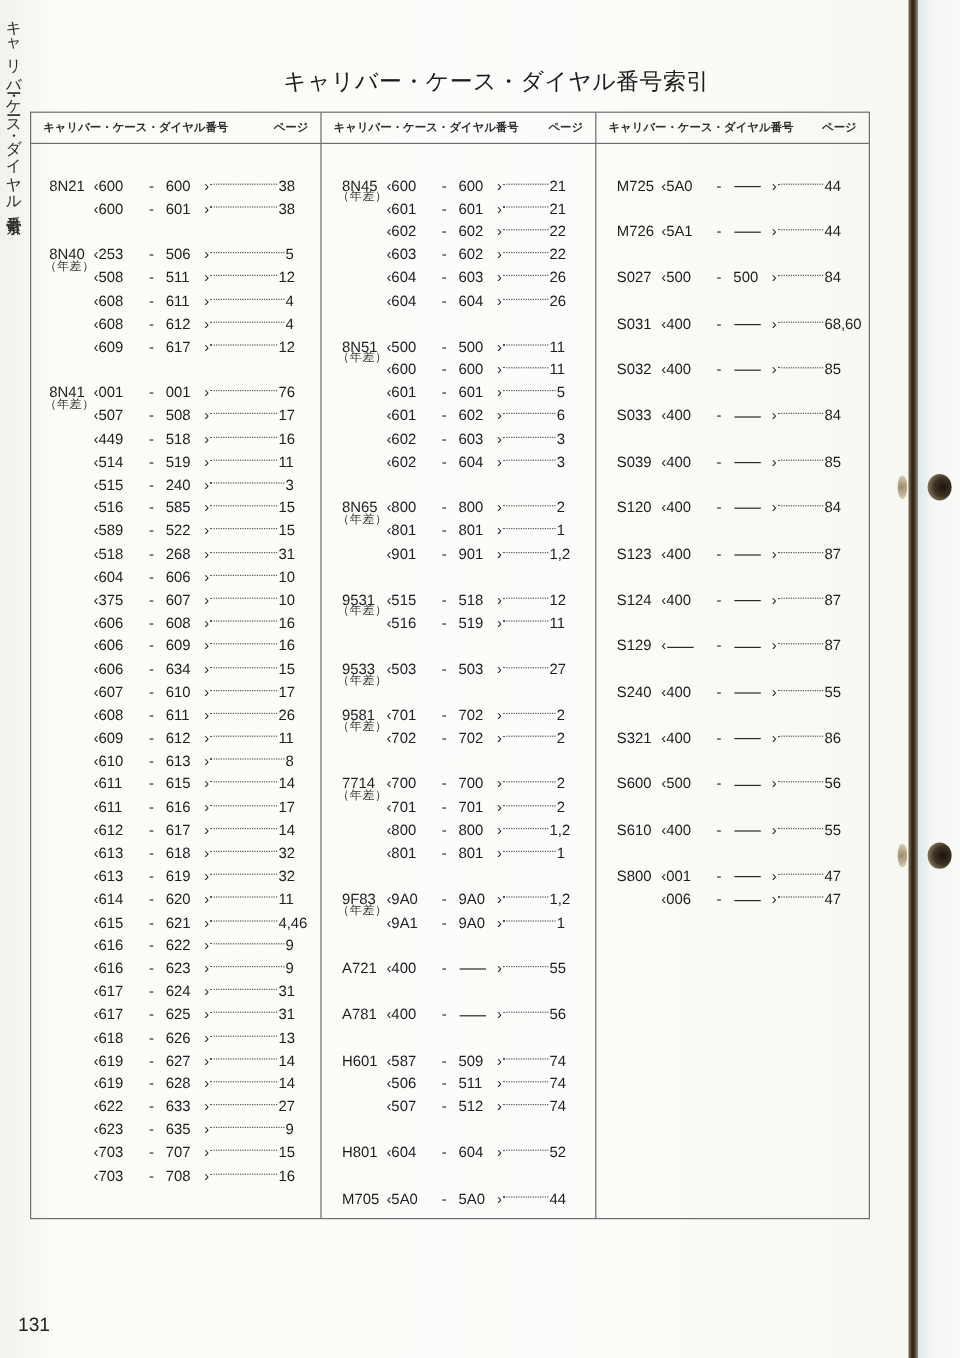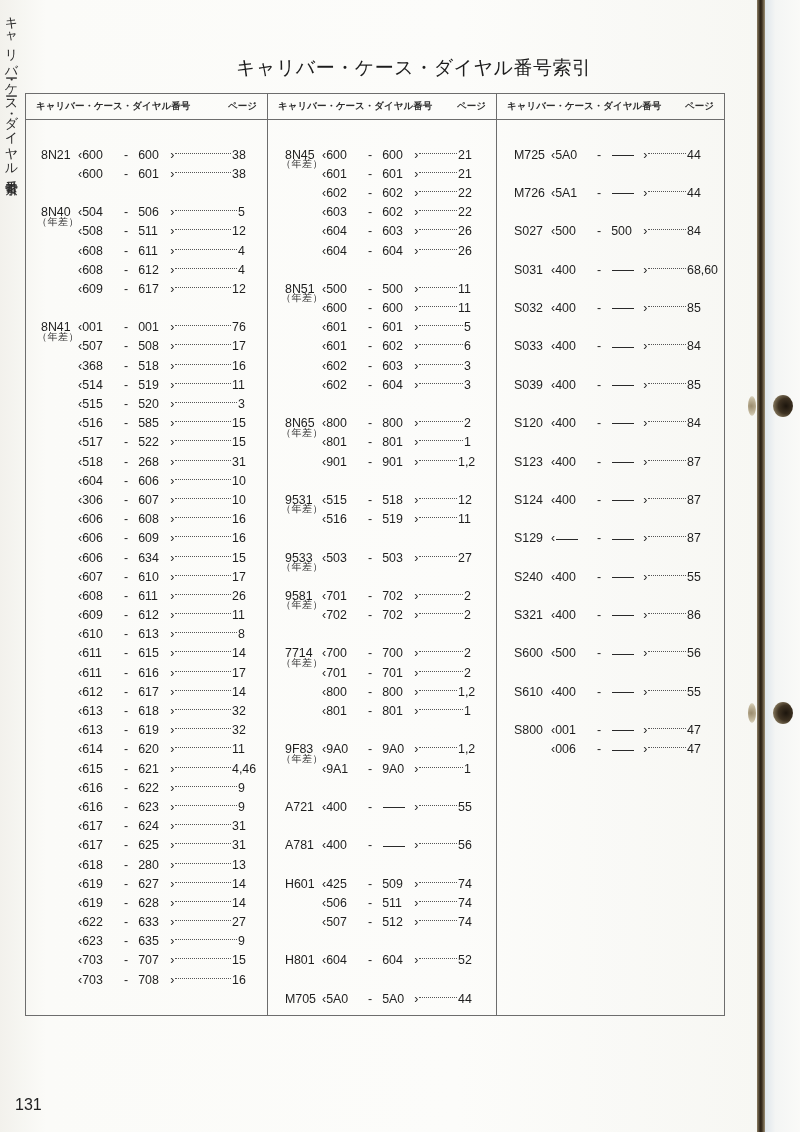"504" span.lo { text: 504 -> 253 }
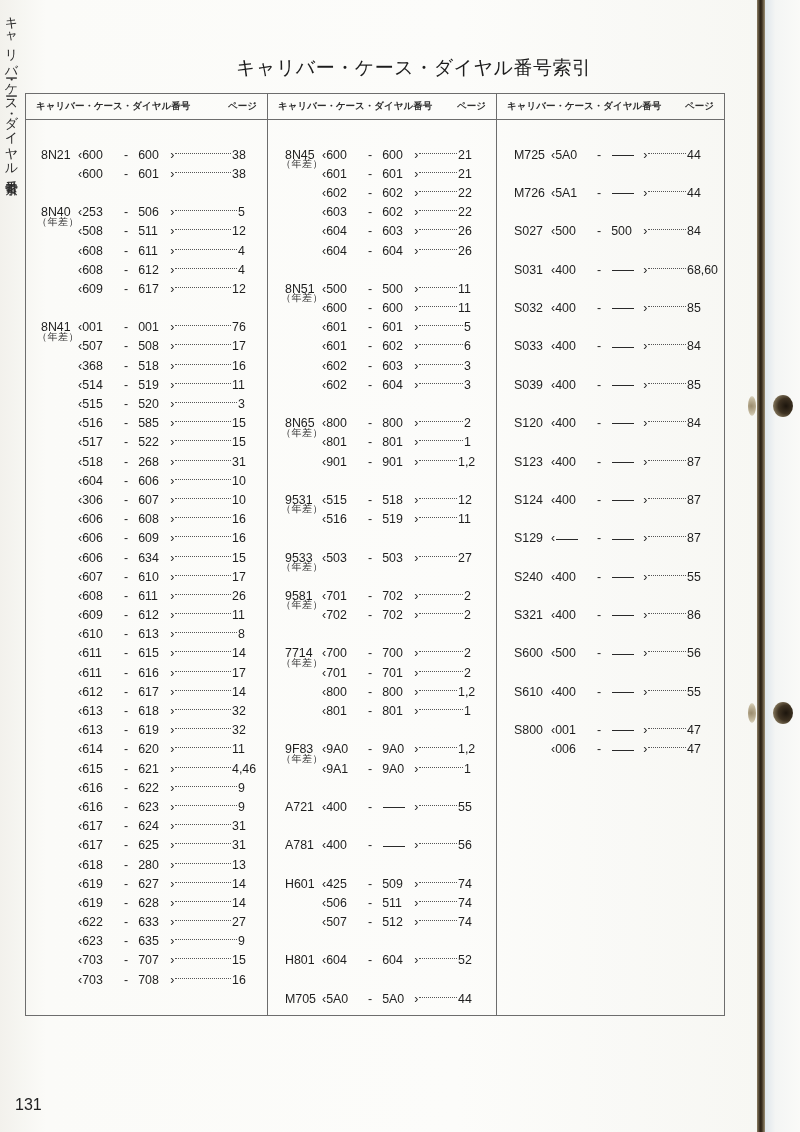"368" span.lo { text: 368 -> 449 }
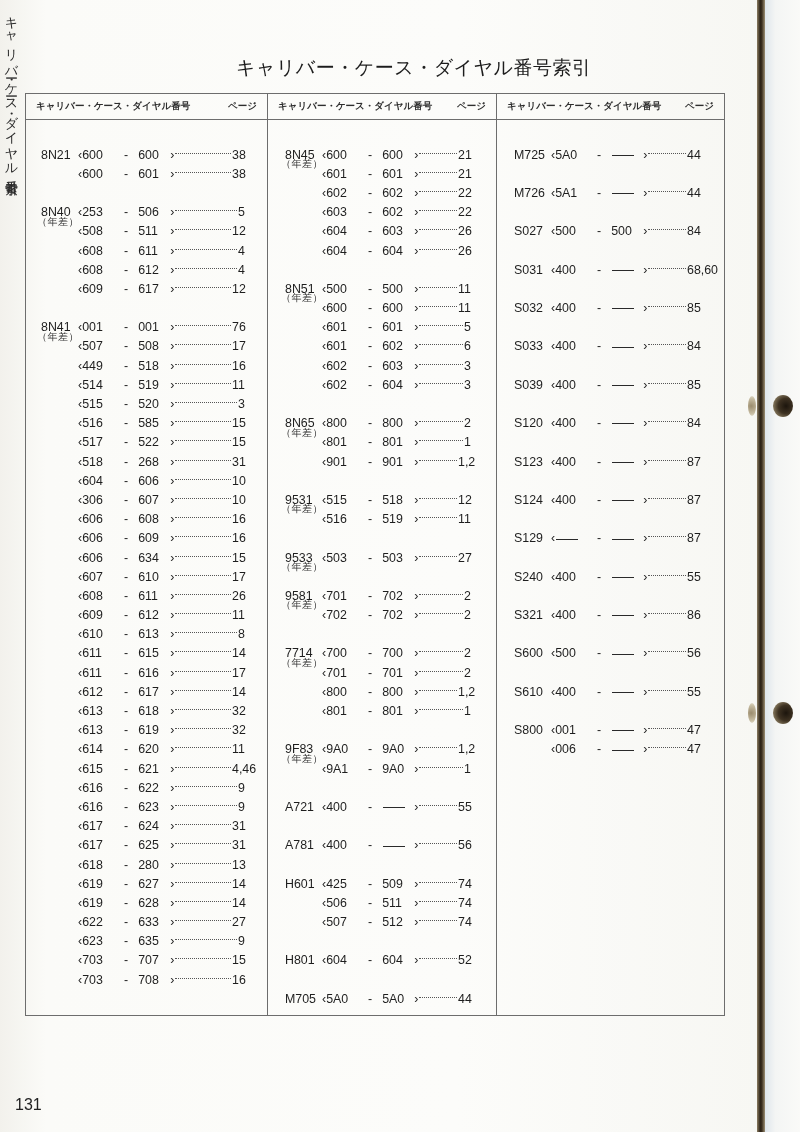"520" span.hi { text: 520 -> 240 }
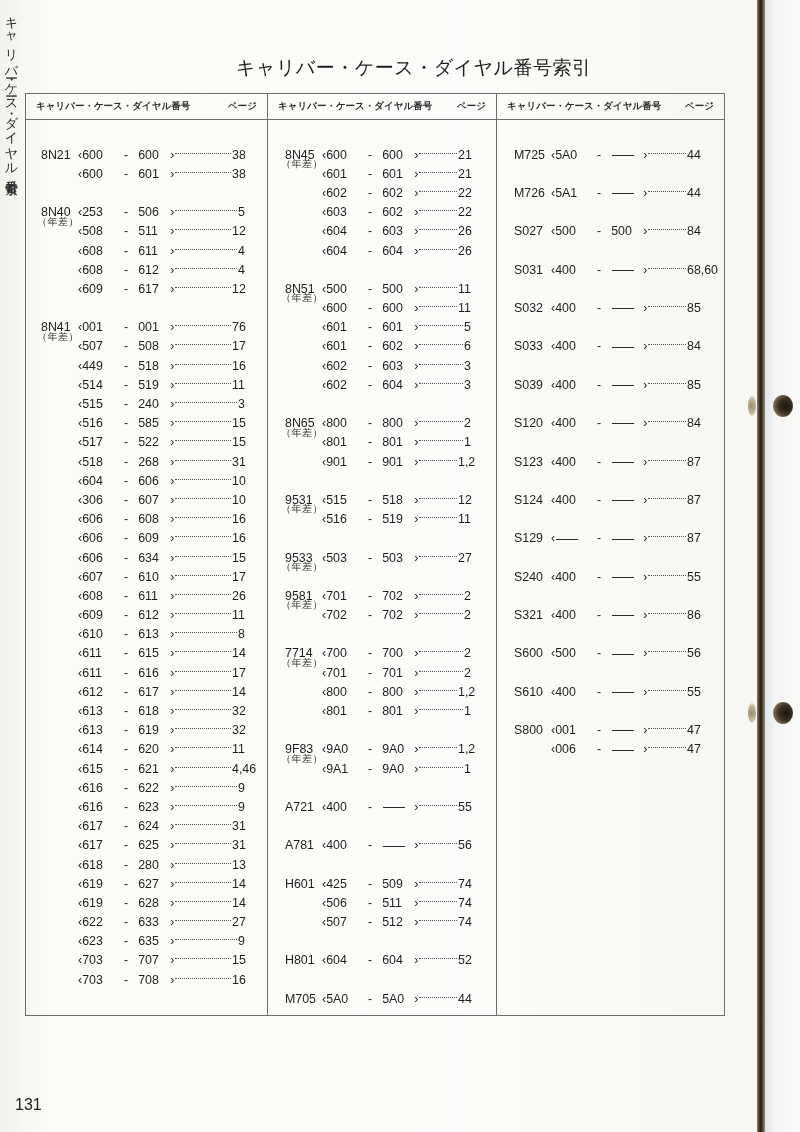"517" span.lo { text: 517 -> 589 }
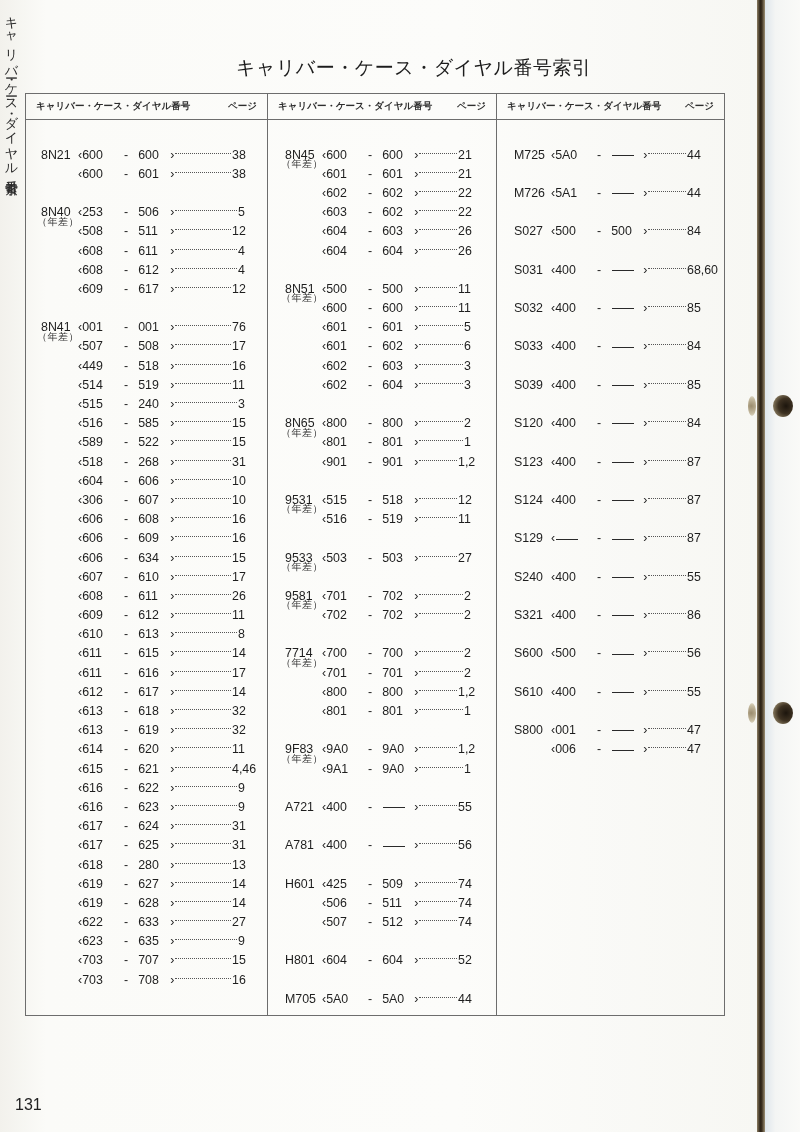"306" span.lo { text: 306 -> 375 }
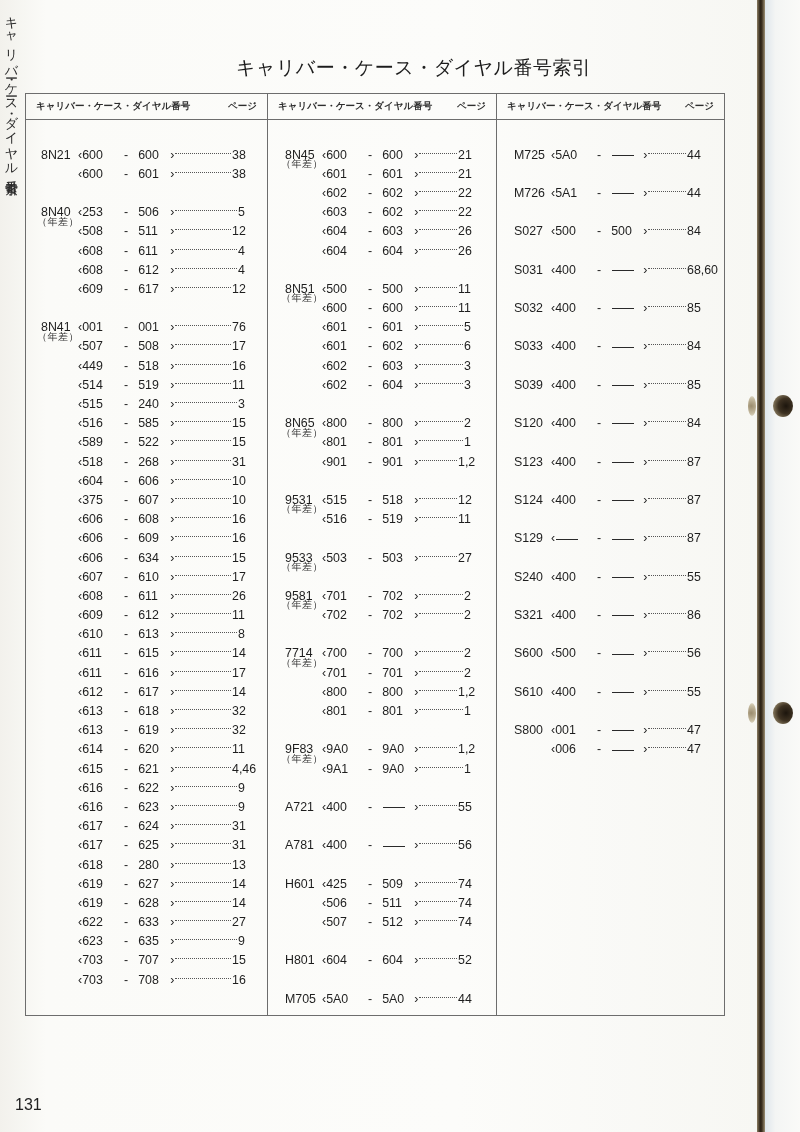"280" span.hi { text: 280 -> 626 }
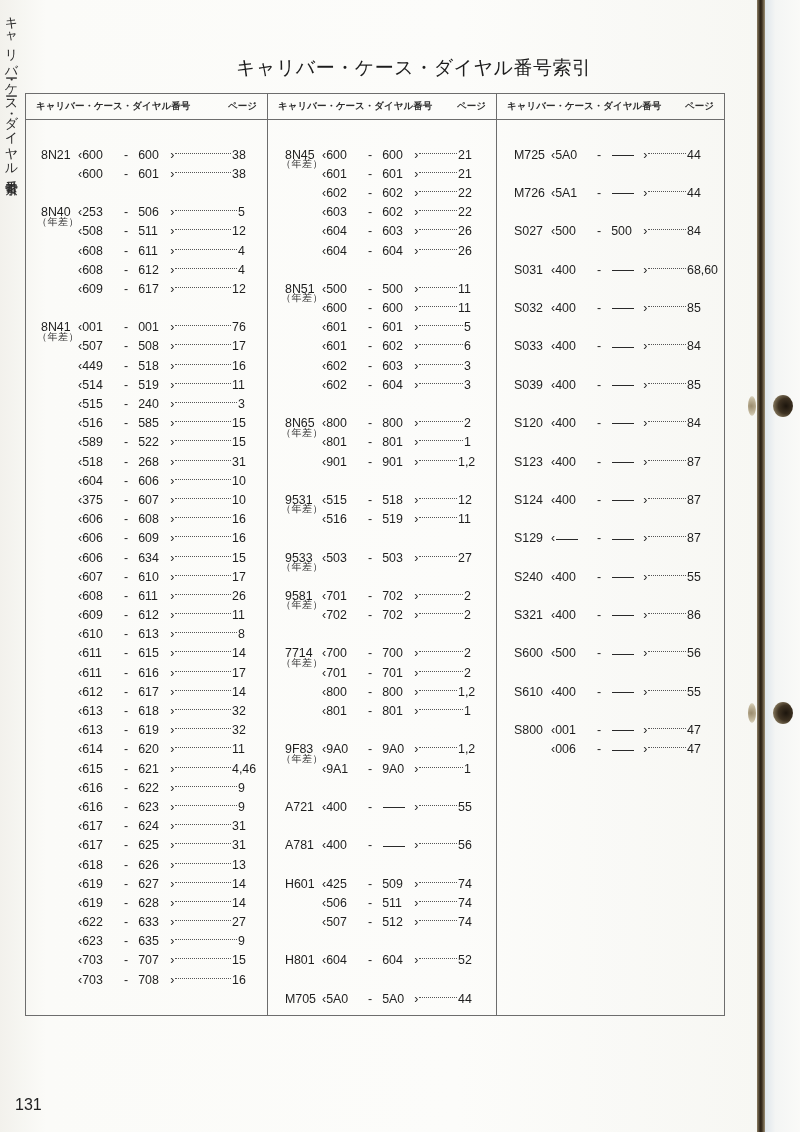"425" span.lo { text: 425 -> 587 }
